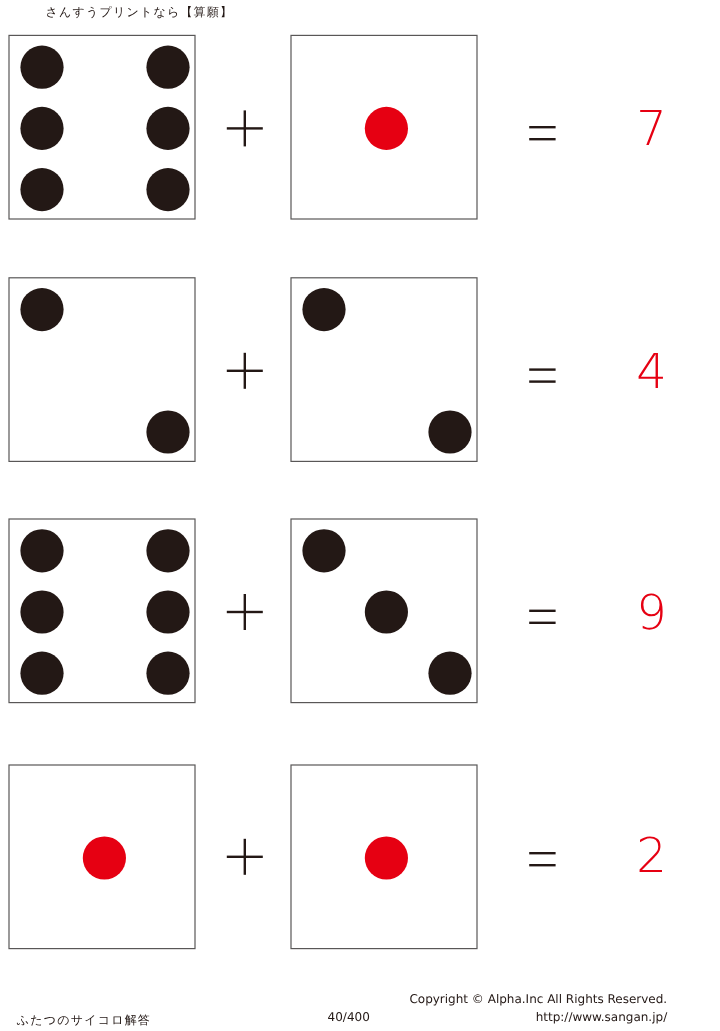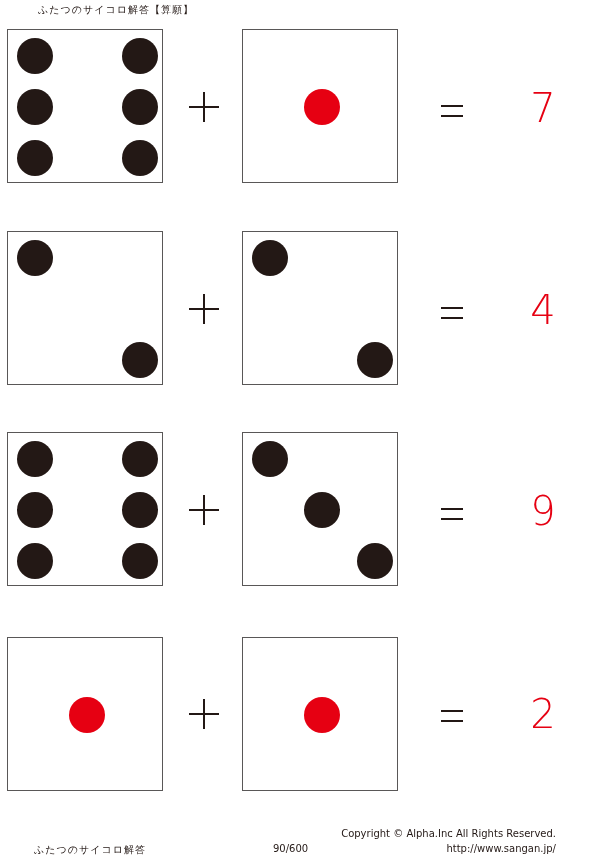"ふたつのサイコロ解答【算願】" div.header-title { text: ふたつのサイコロ解答 -> さんすうプリントなら }
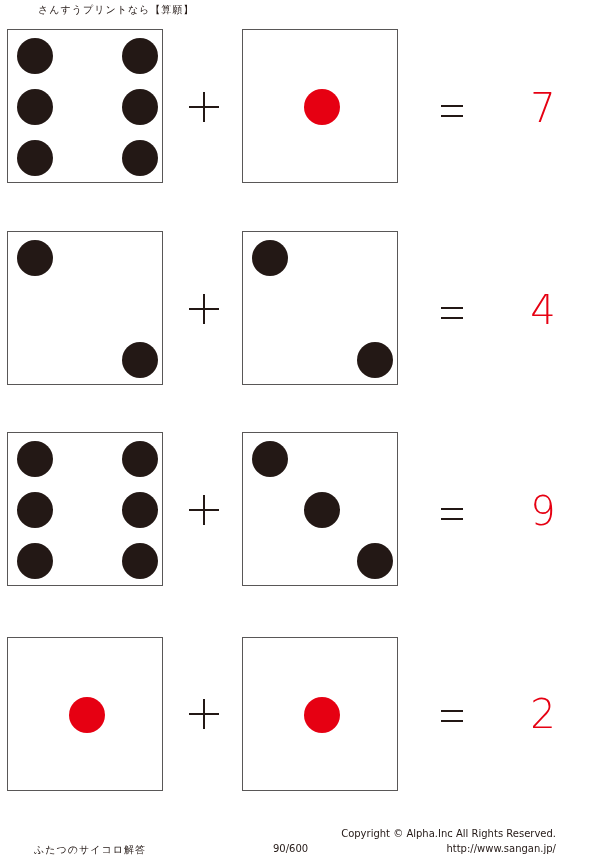"ふたつのサイコロ解答" .footer-left { left: 34px -> 14px }
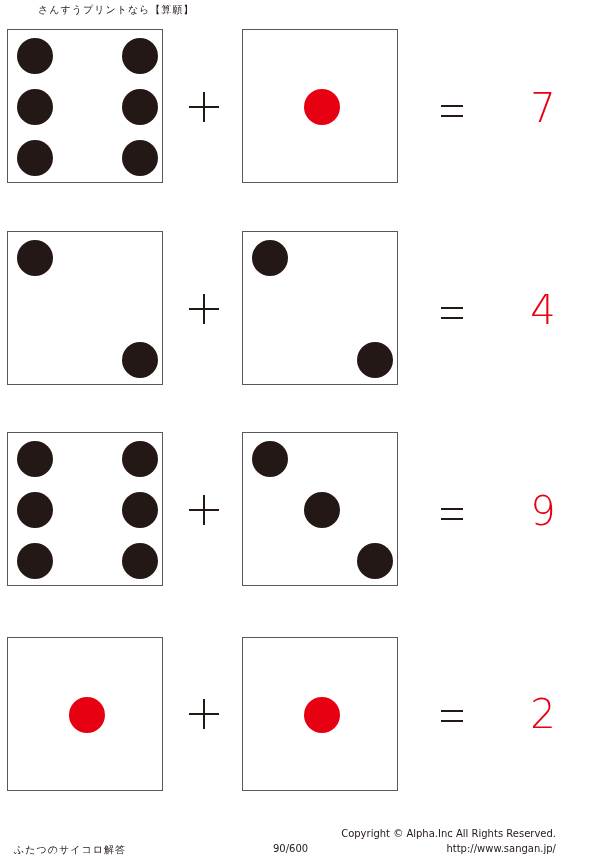"90/600" div.footer-page { text: 90/600 -> 40/400 }
